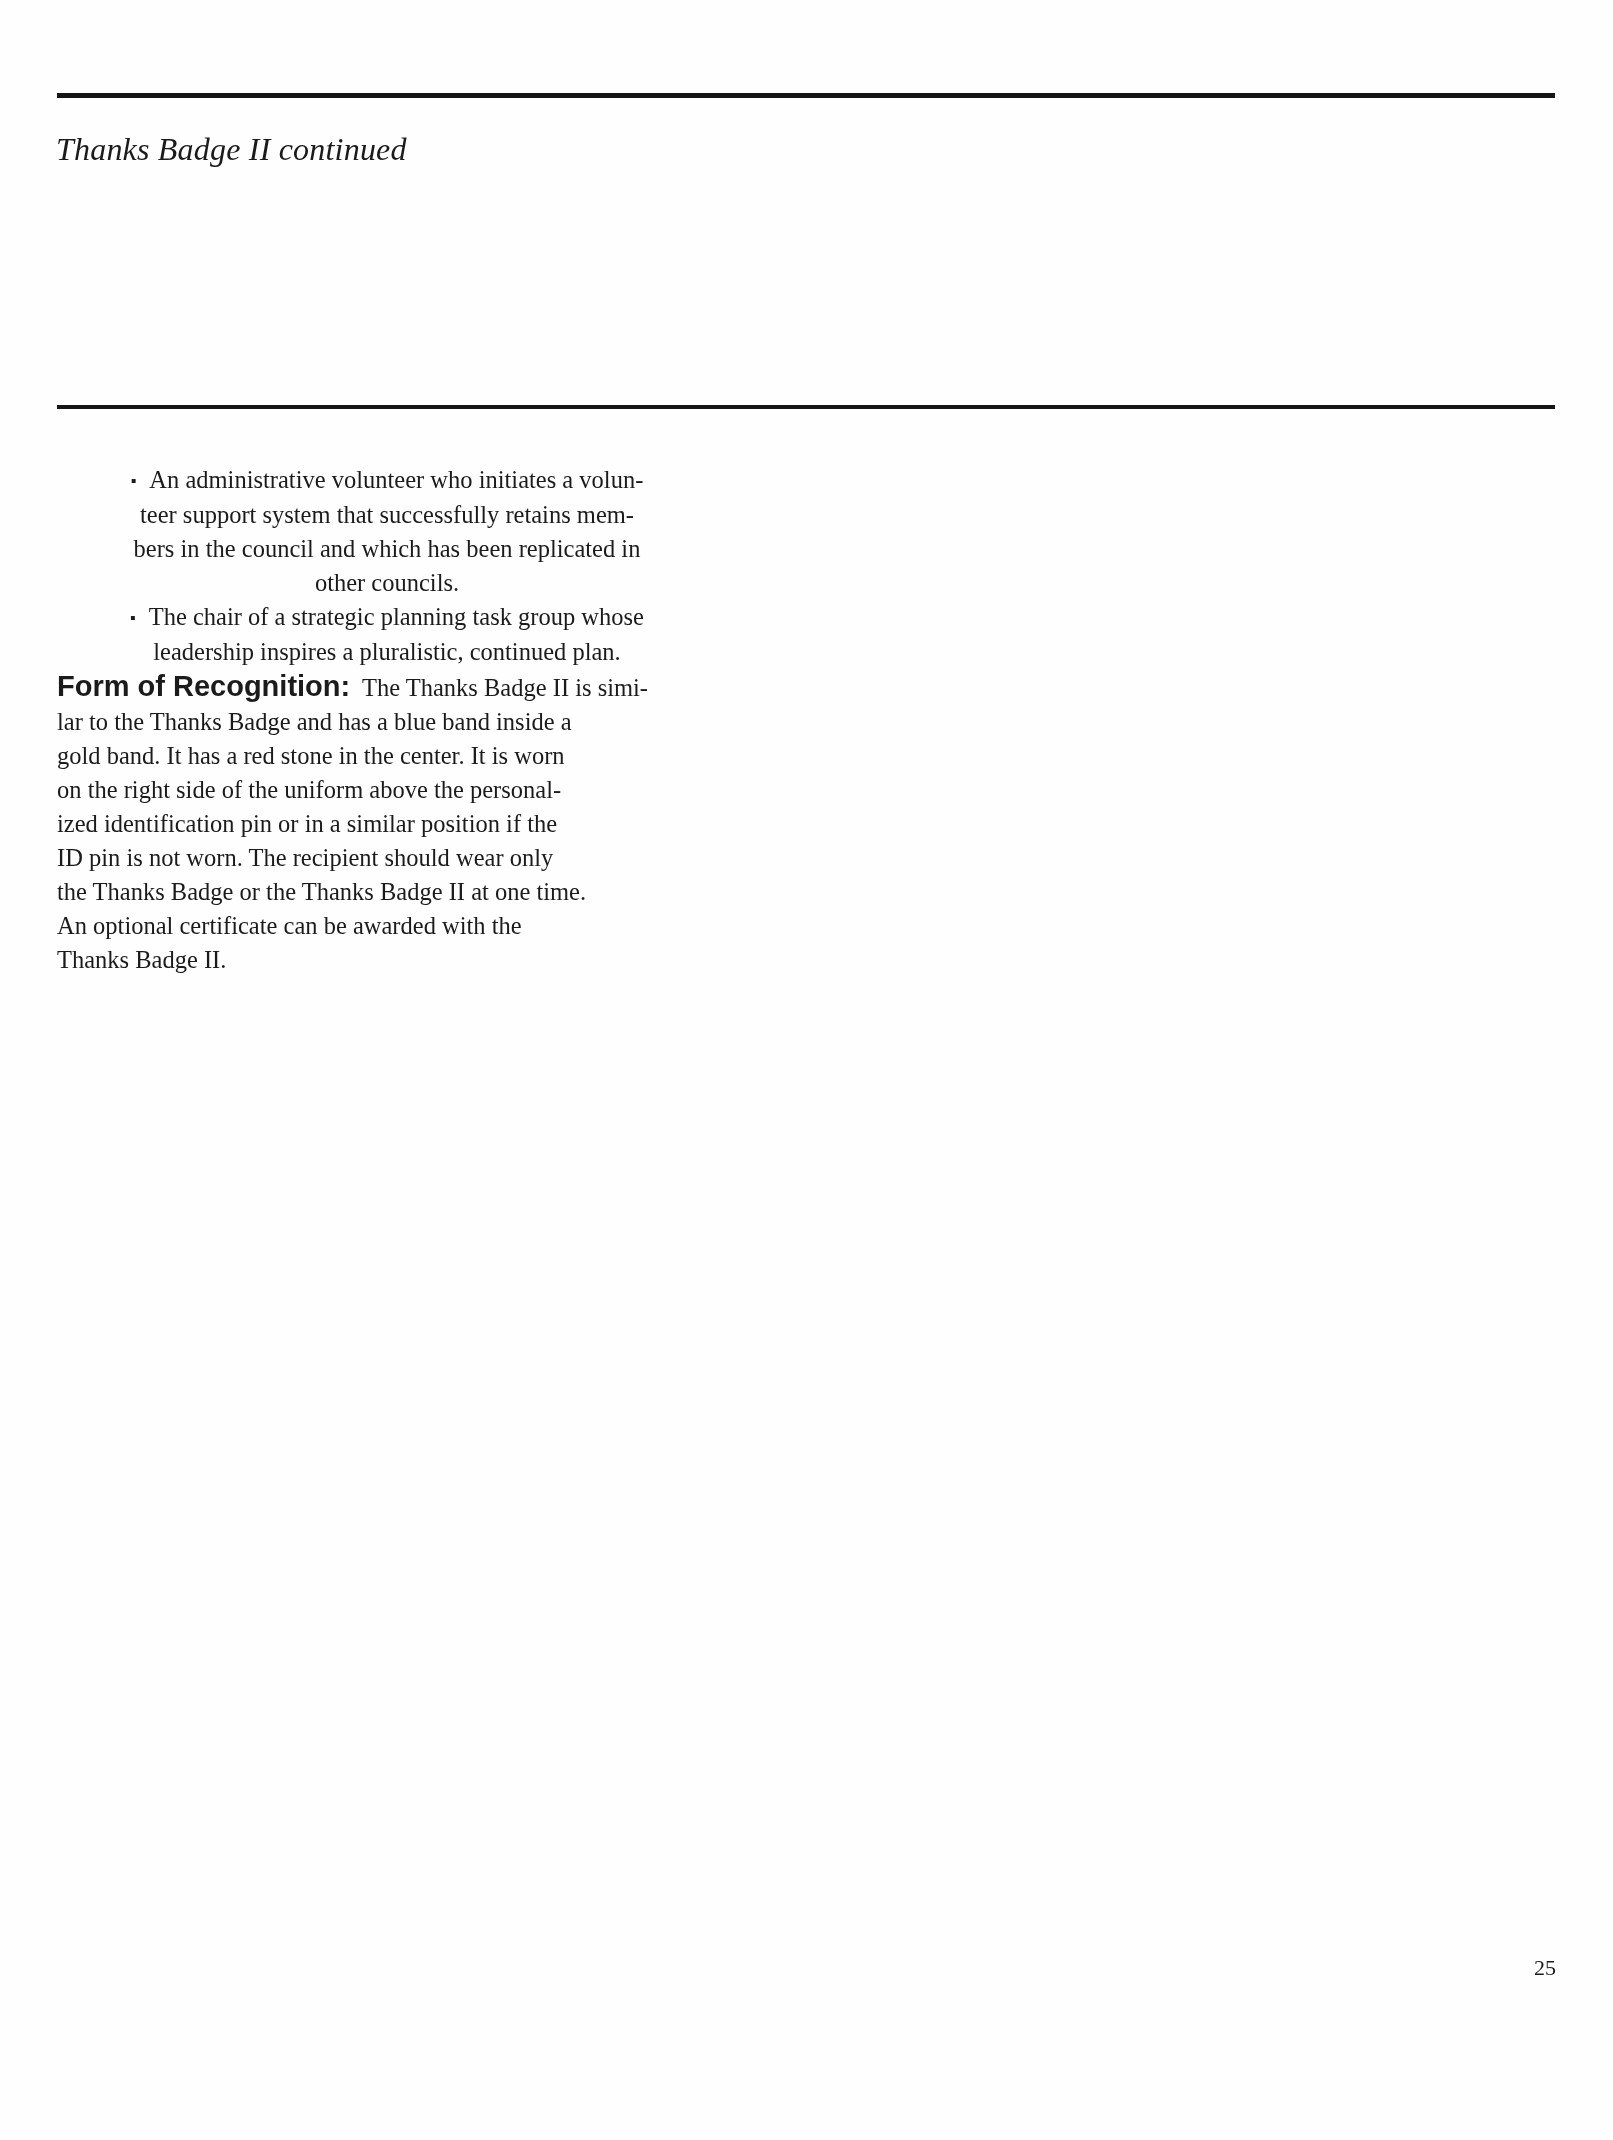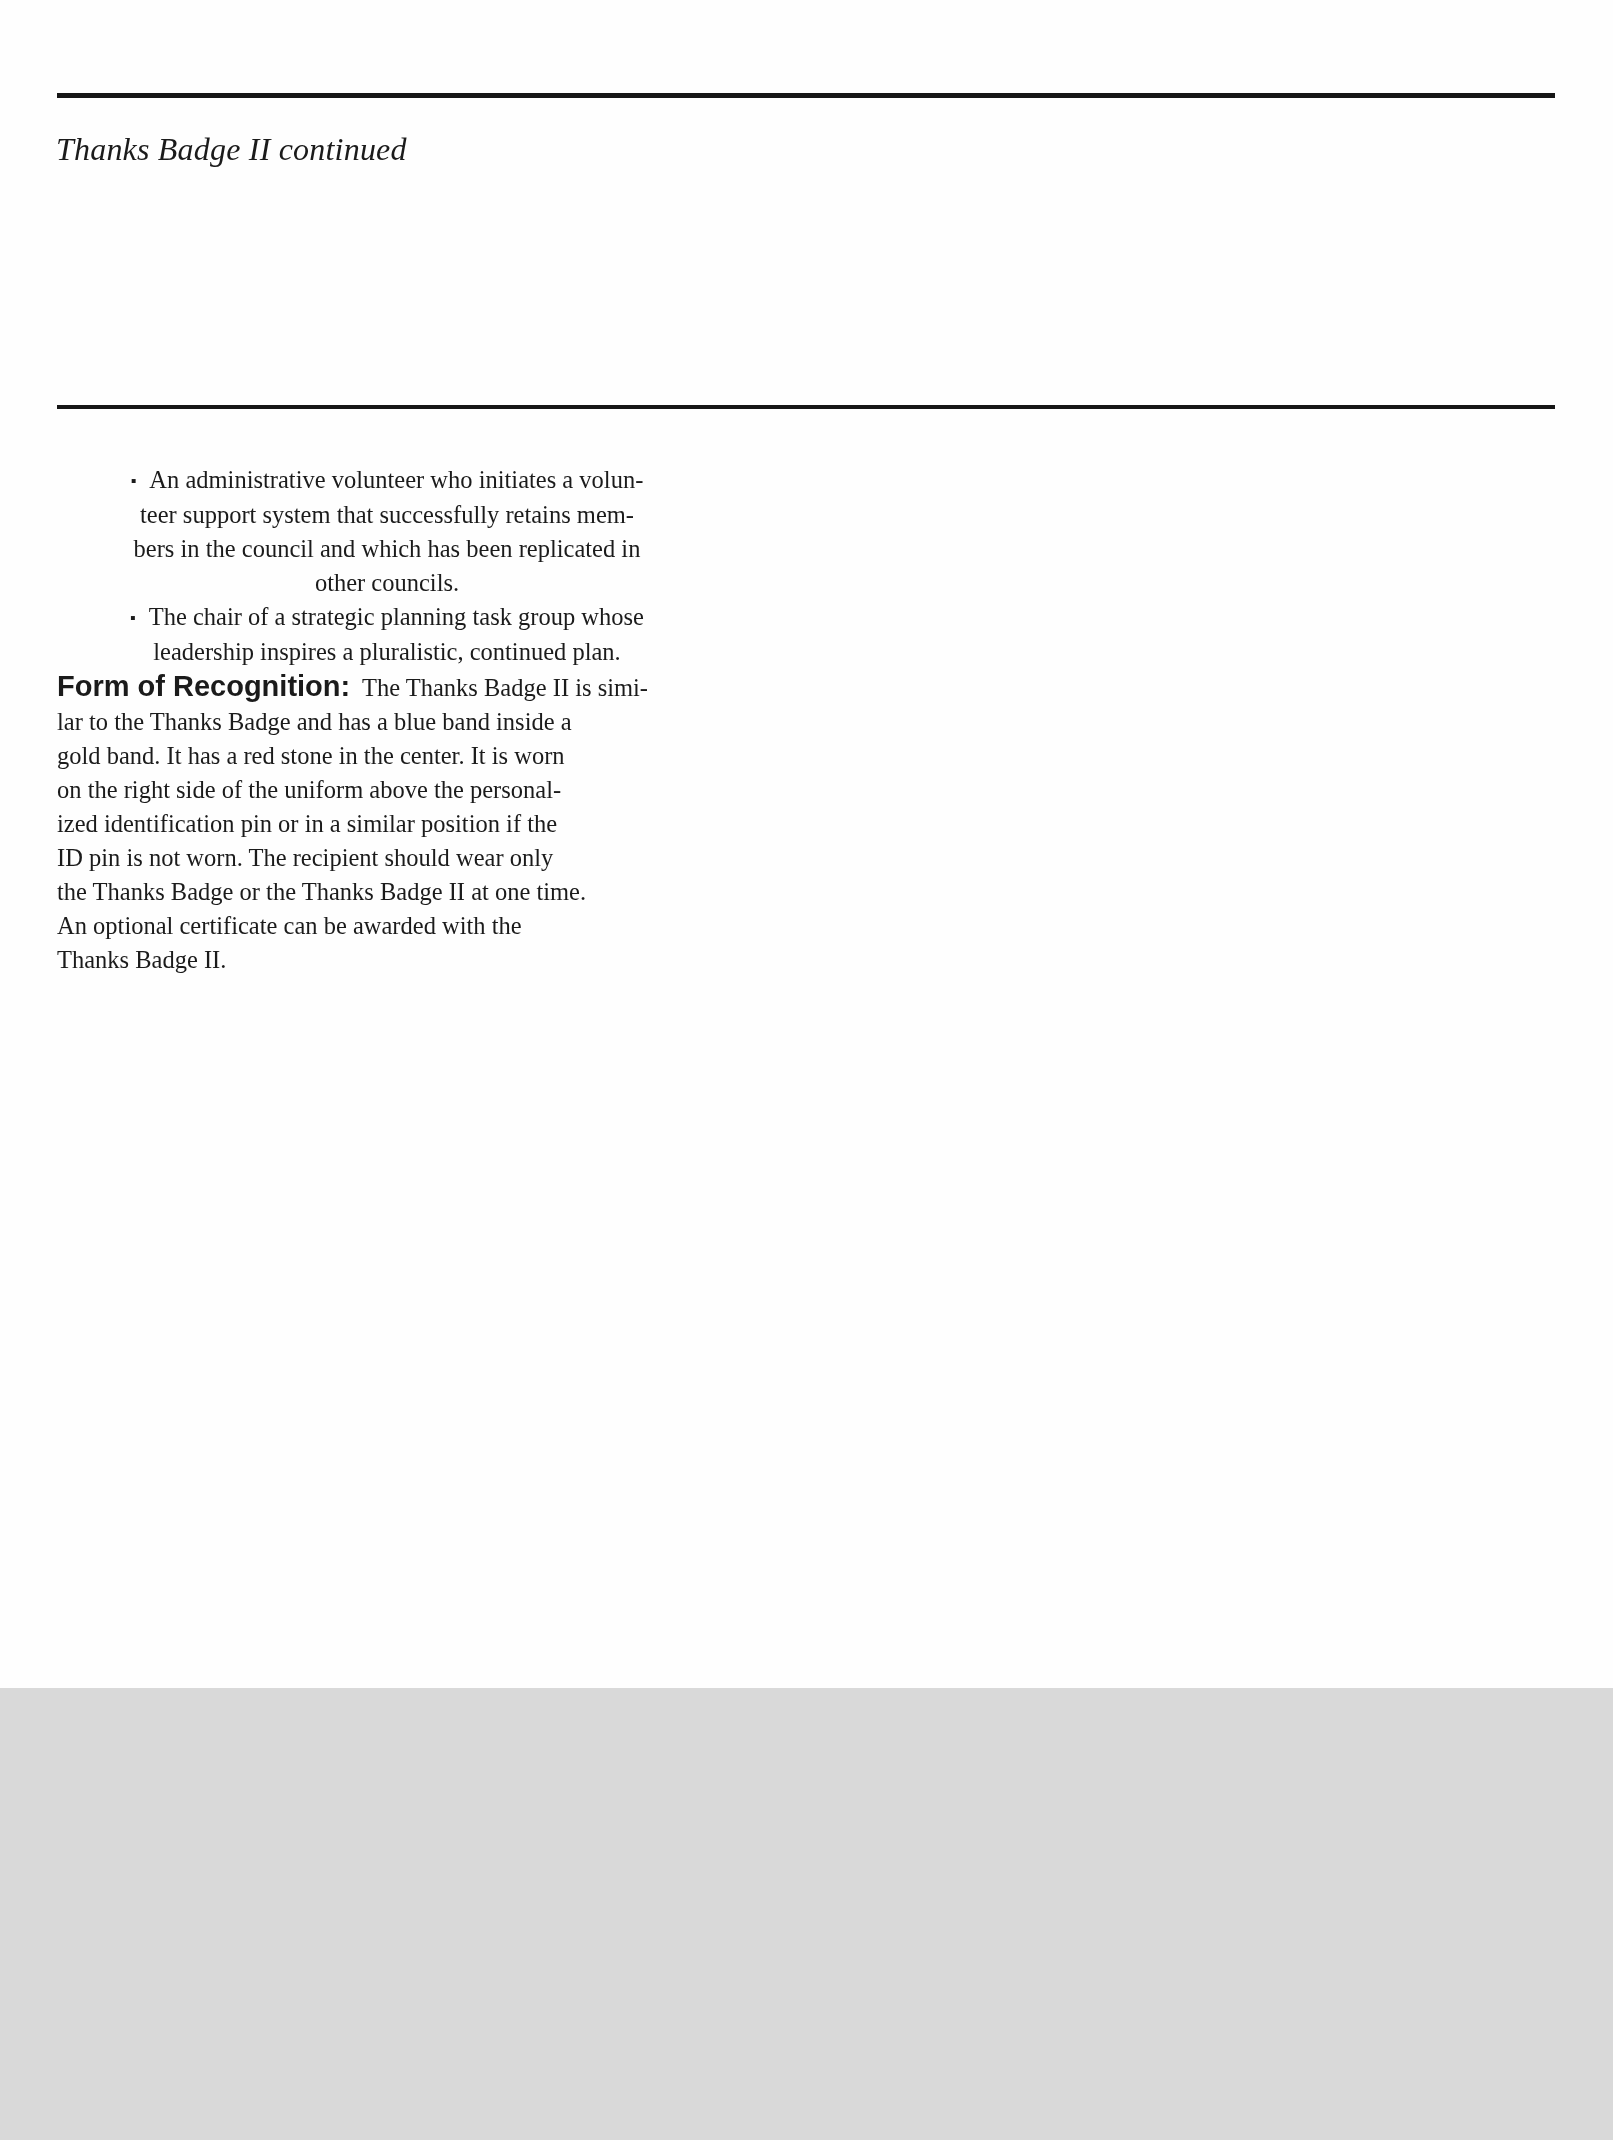"Thanks Badge II continued" .page { height: 1688px -> 2140px }
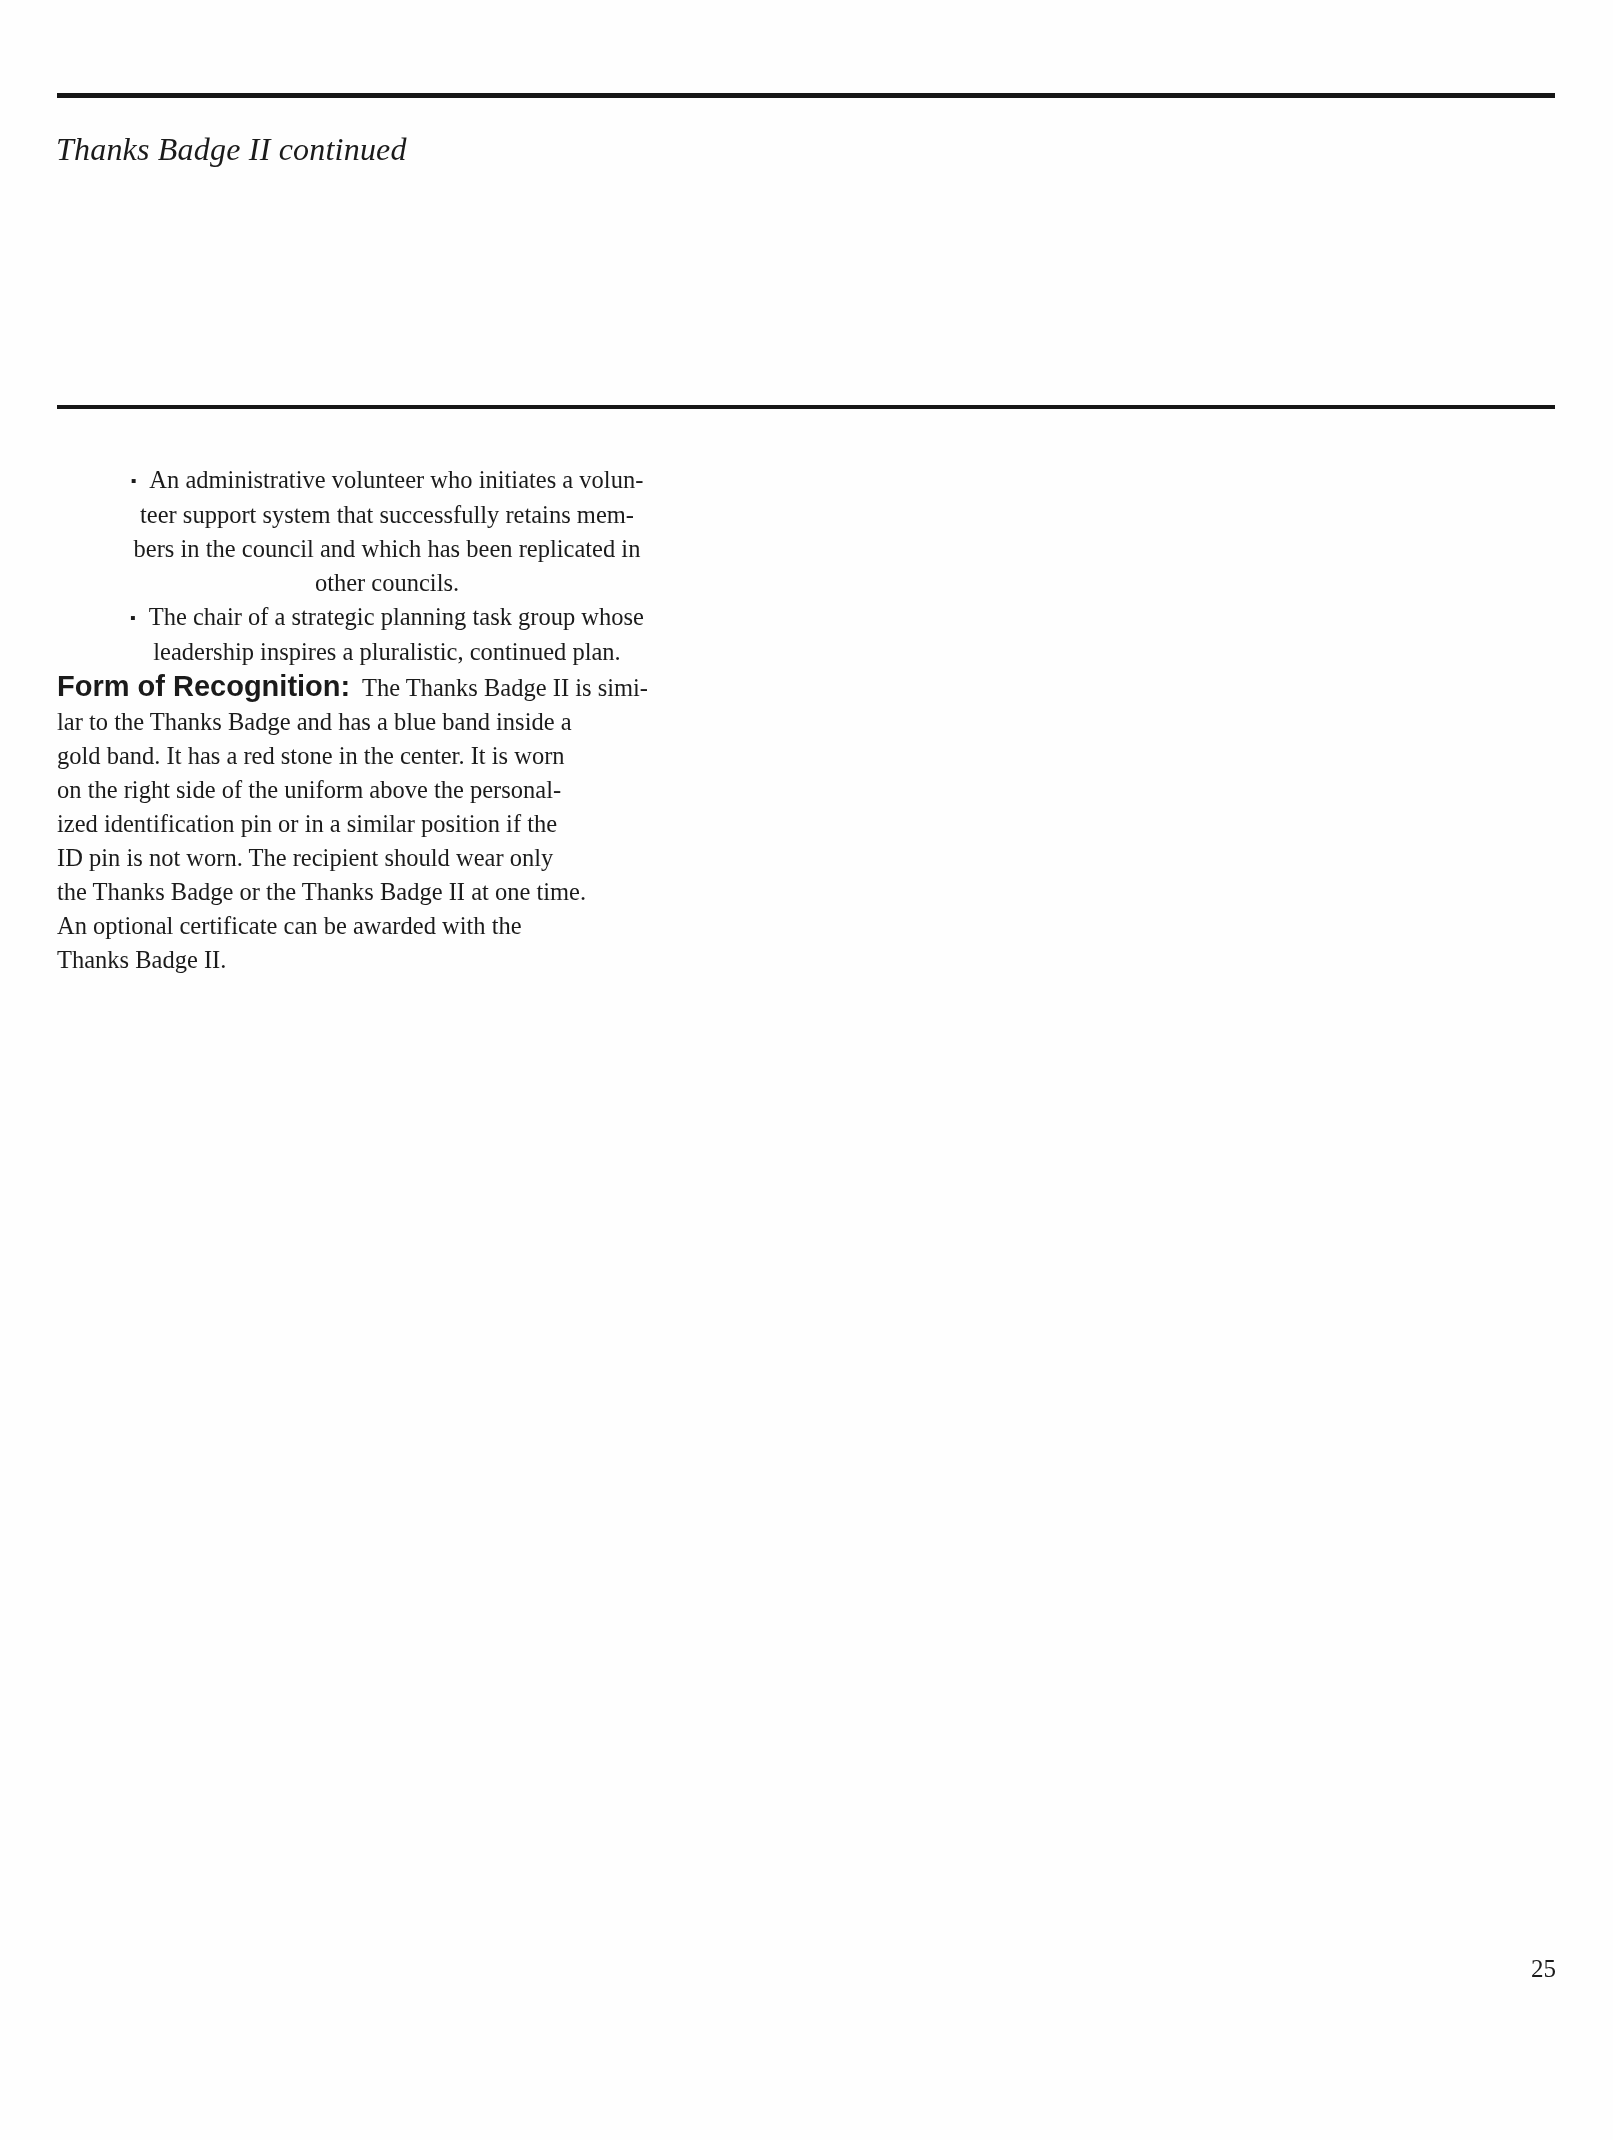"25" .page-number { font-size: 25px -> 22px }
